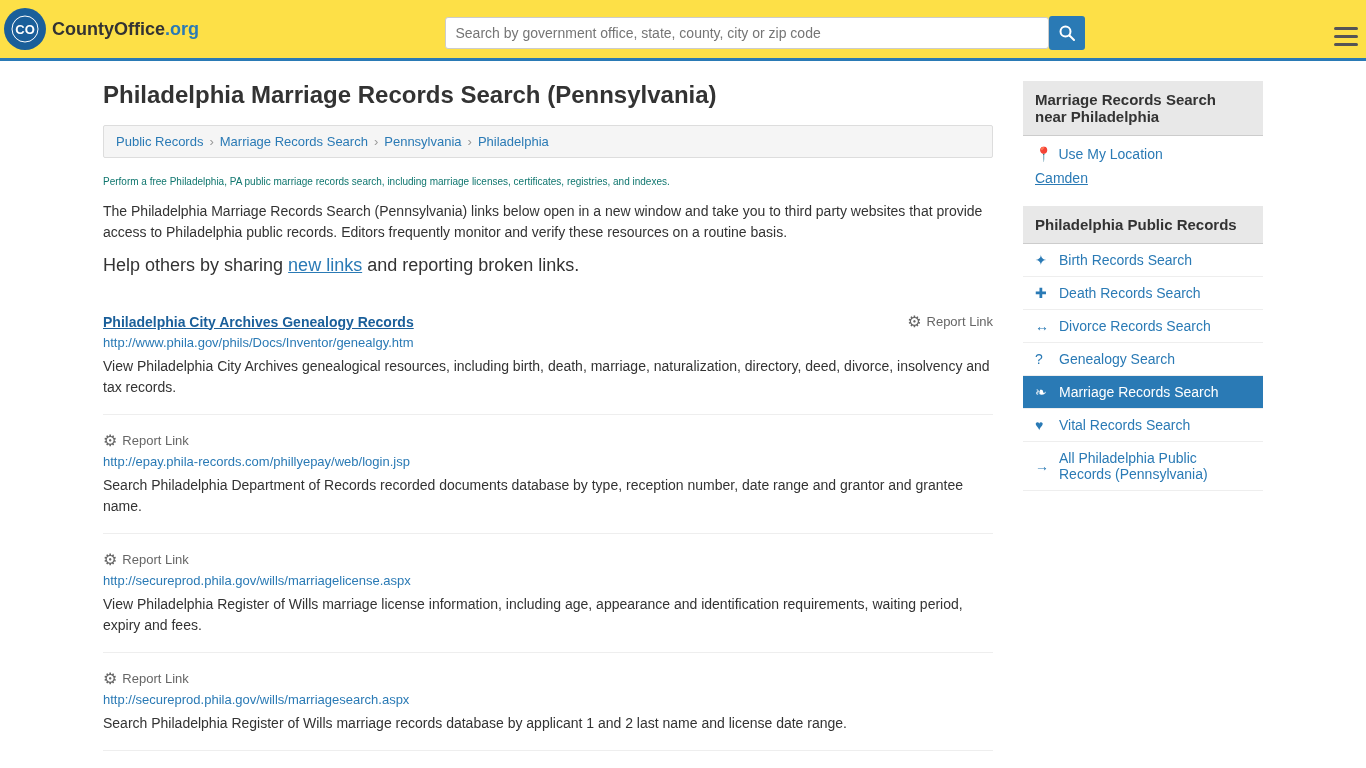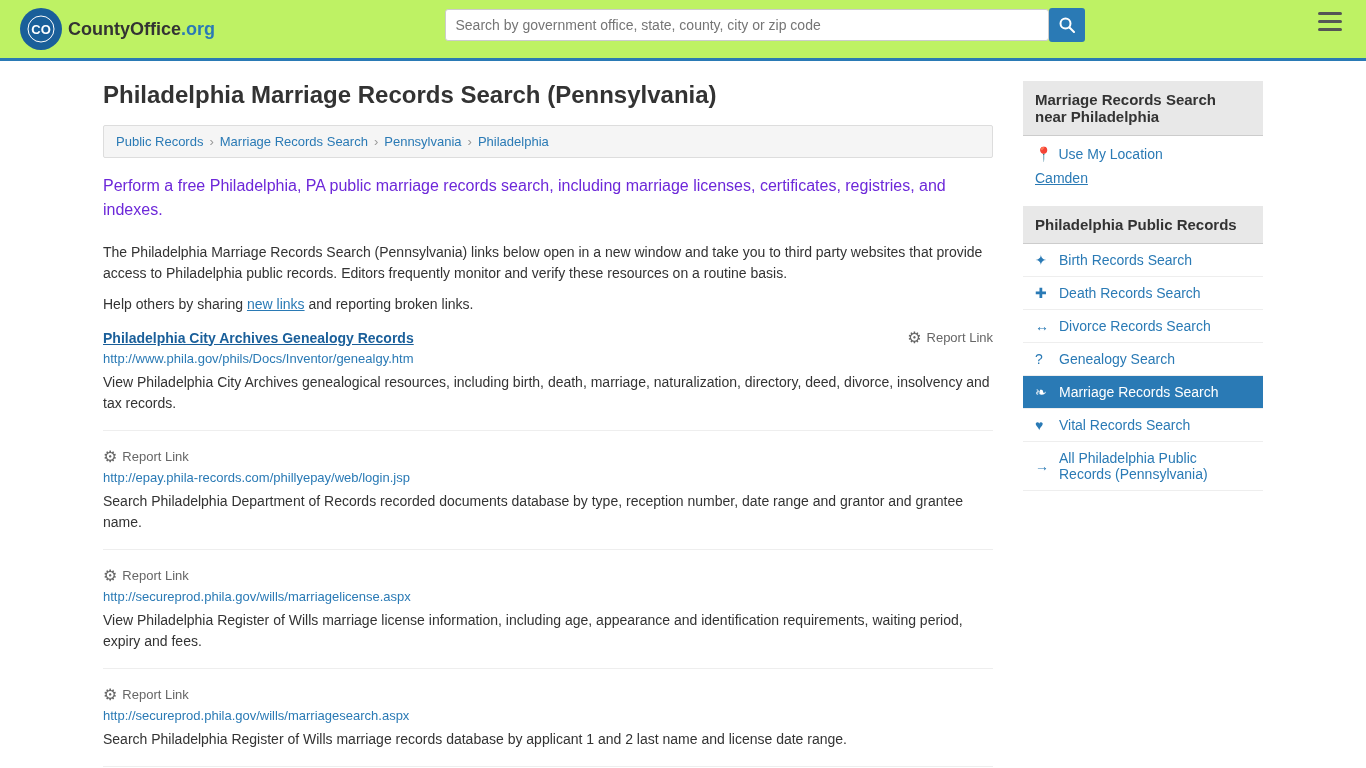"CO" #header { align-items: flex-start -> flex-end; background: #bef264 -> #fde047; padding: 8px 20px -> 8px 4px }
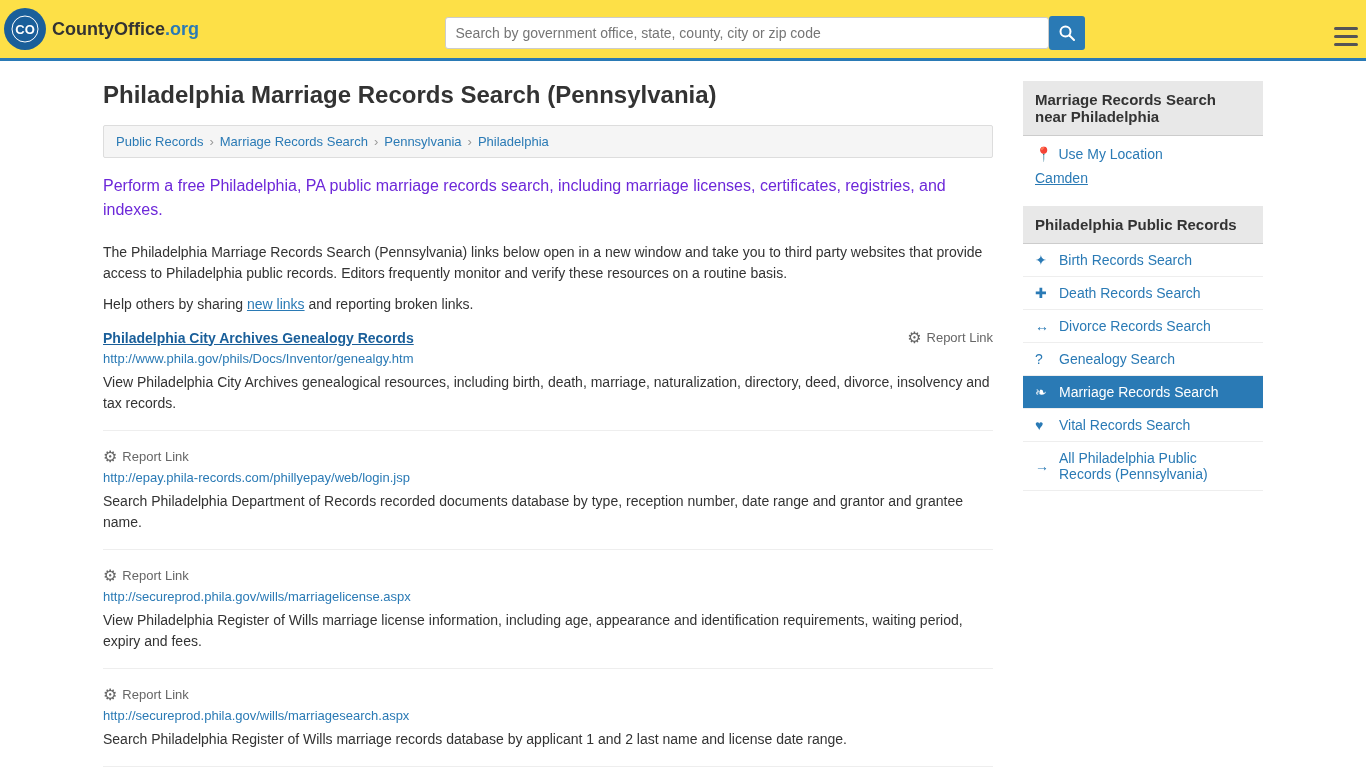"Perform a free Philadelphia, PA" #intro-text { color: #6d28d9 -> #0f766e; font-size: 16px -> 10px; margin-bottom: 20px -> 12px }
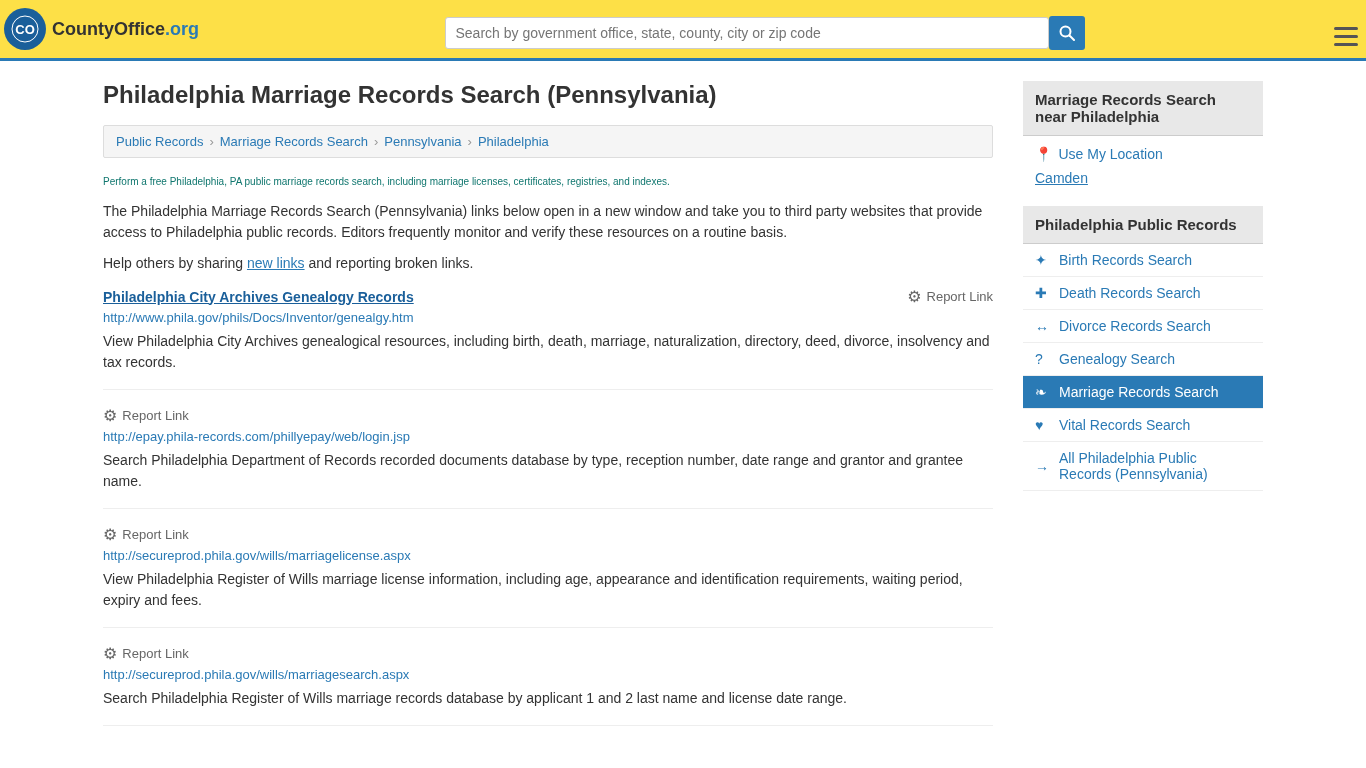"Help others by sharing new" #help-text { font-size: 14px -> 18px; margin-bottom: none -> 20px }
